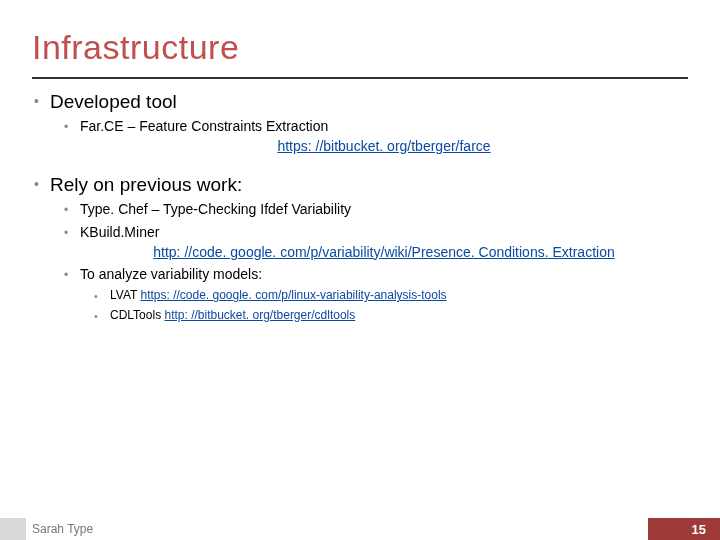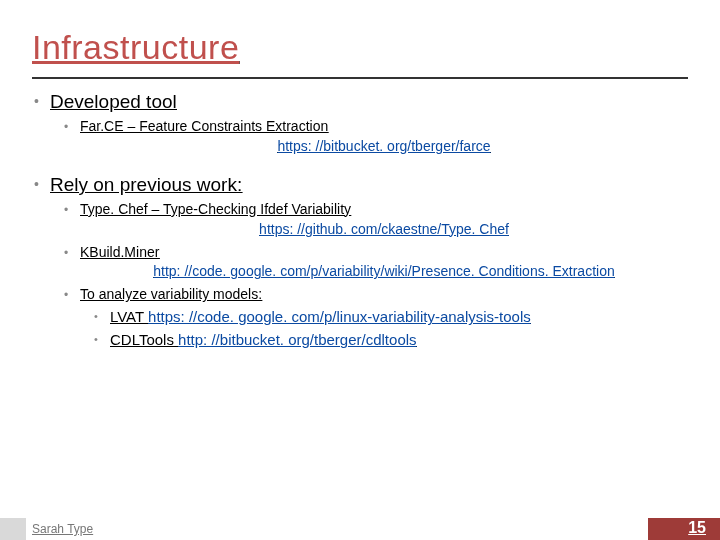"Infrastructure" * { text-decoration: underline -> none }
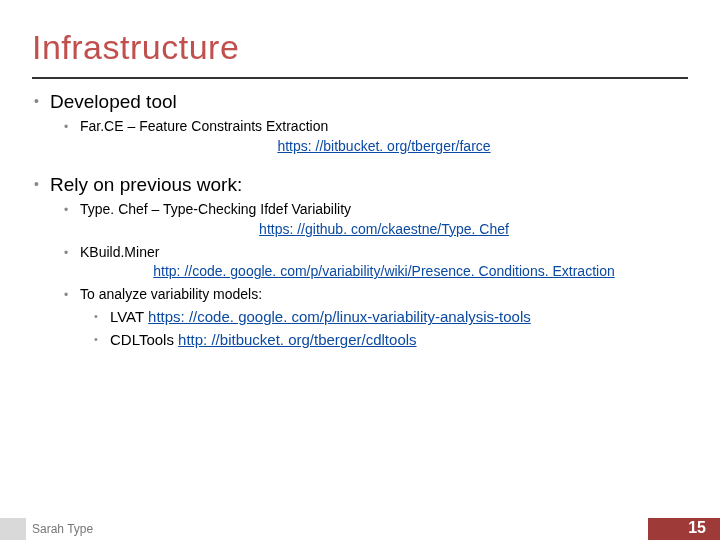"https: //github. com/ckaestne/Type. Chef" span.sub { html: <span>https: //github. com/ckaestne/Type. Chef</span> -> none }
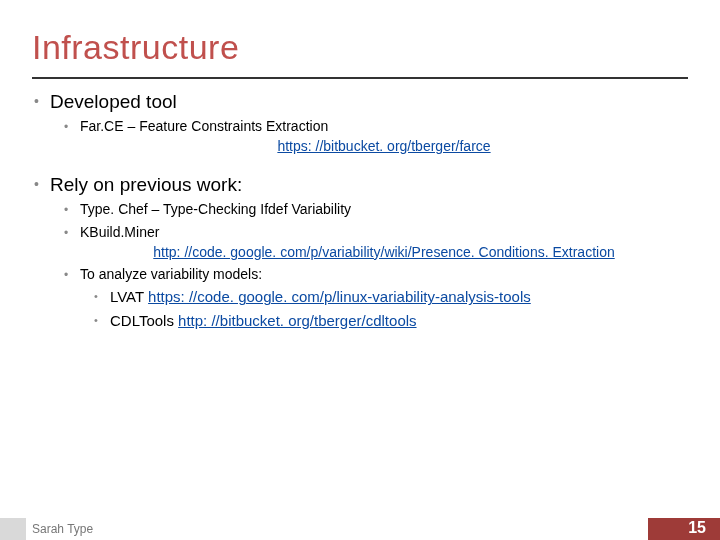"LVAT https: //code. google." .lvl3 { font-size: 15px -> 12px }
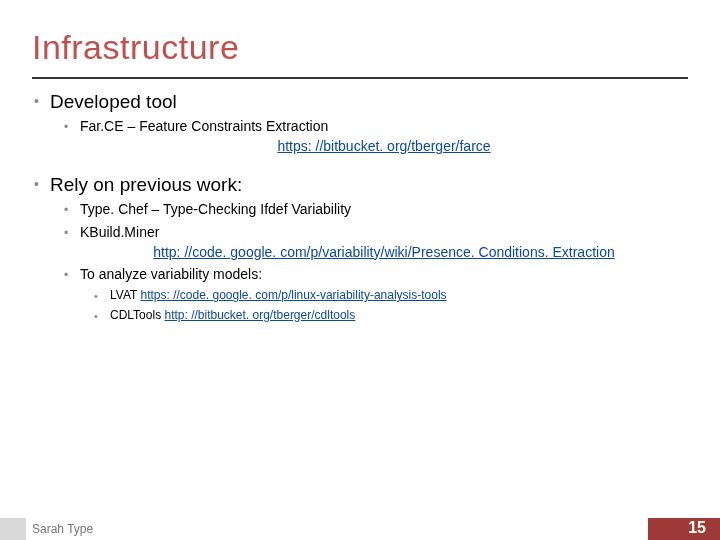"15" .footer-num { font-size: 16px -> 13px }
